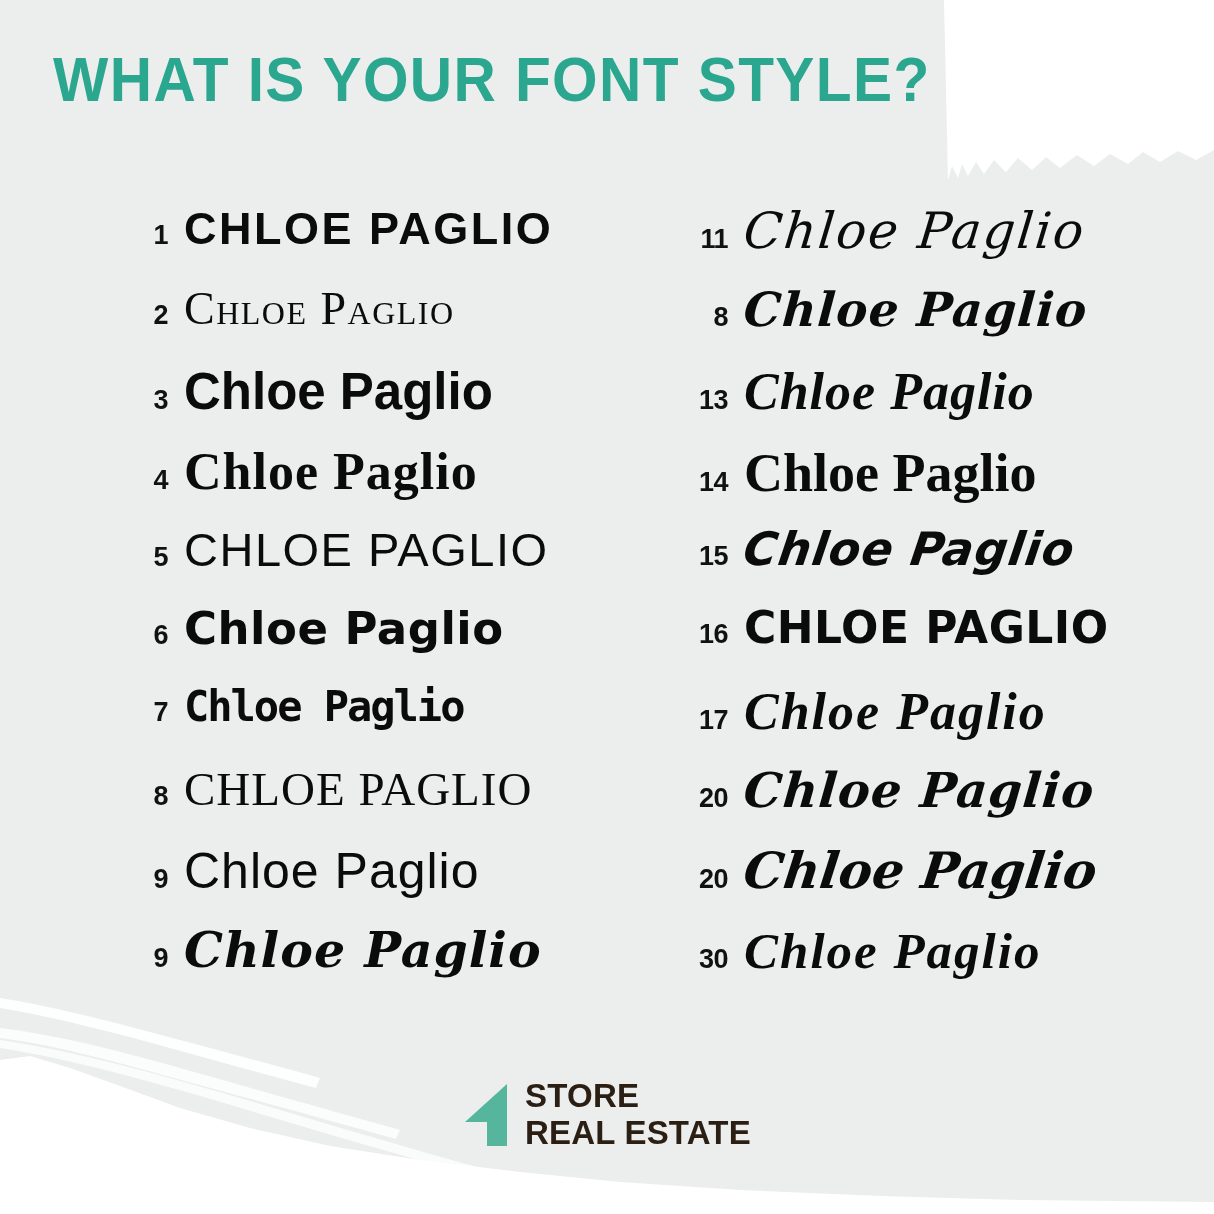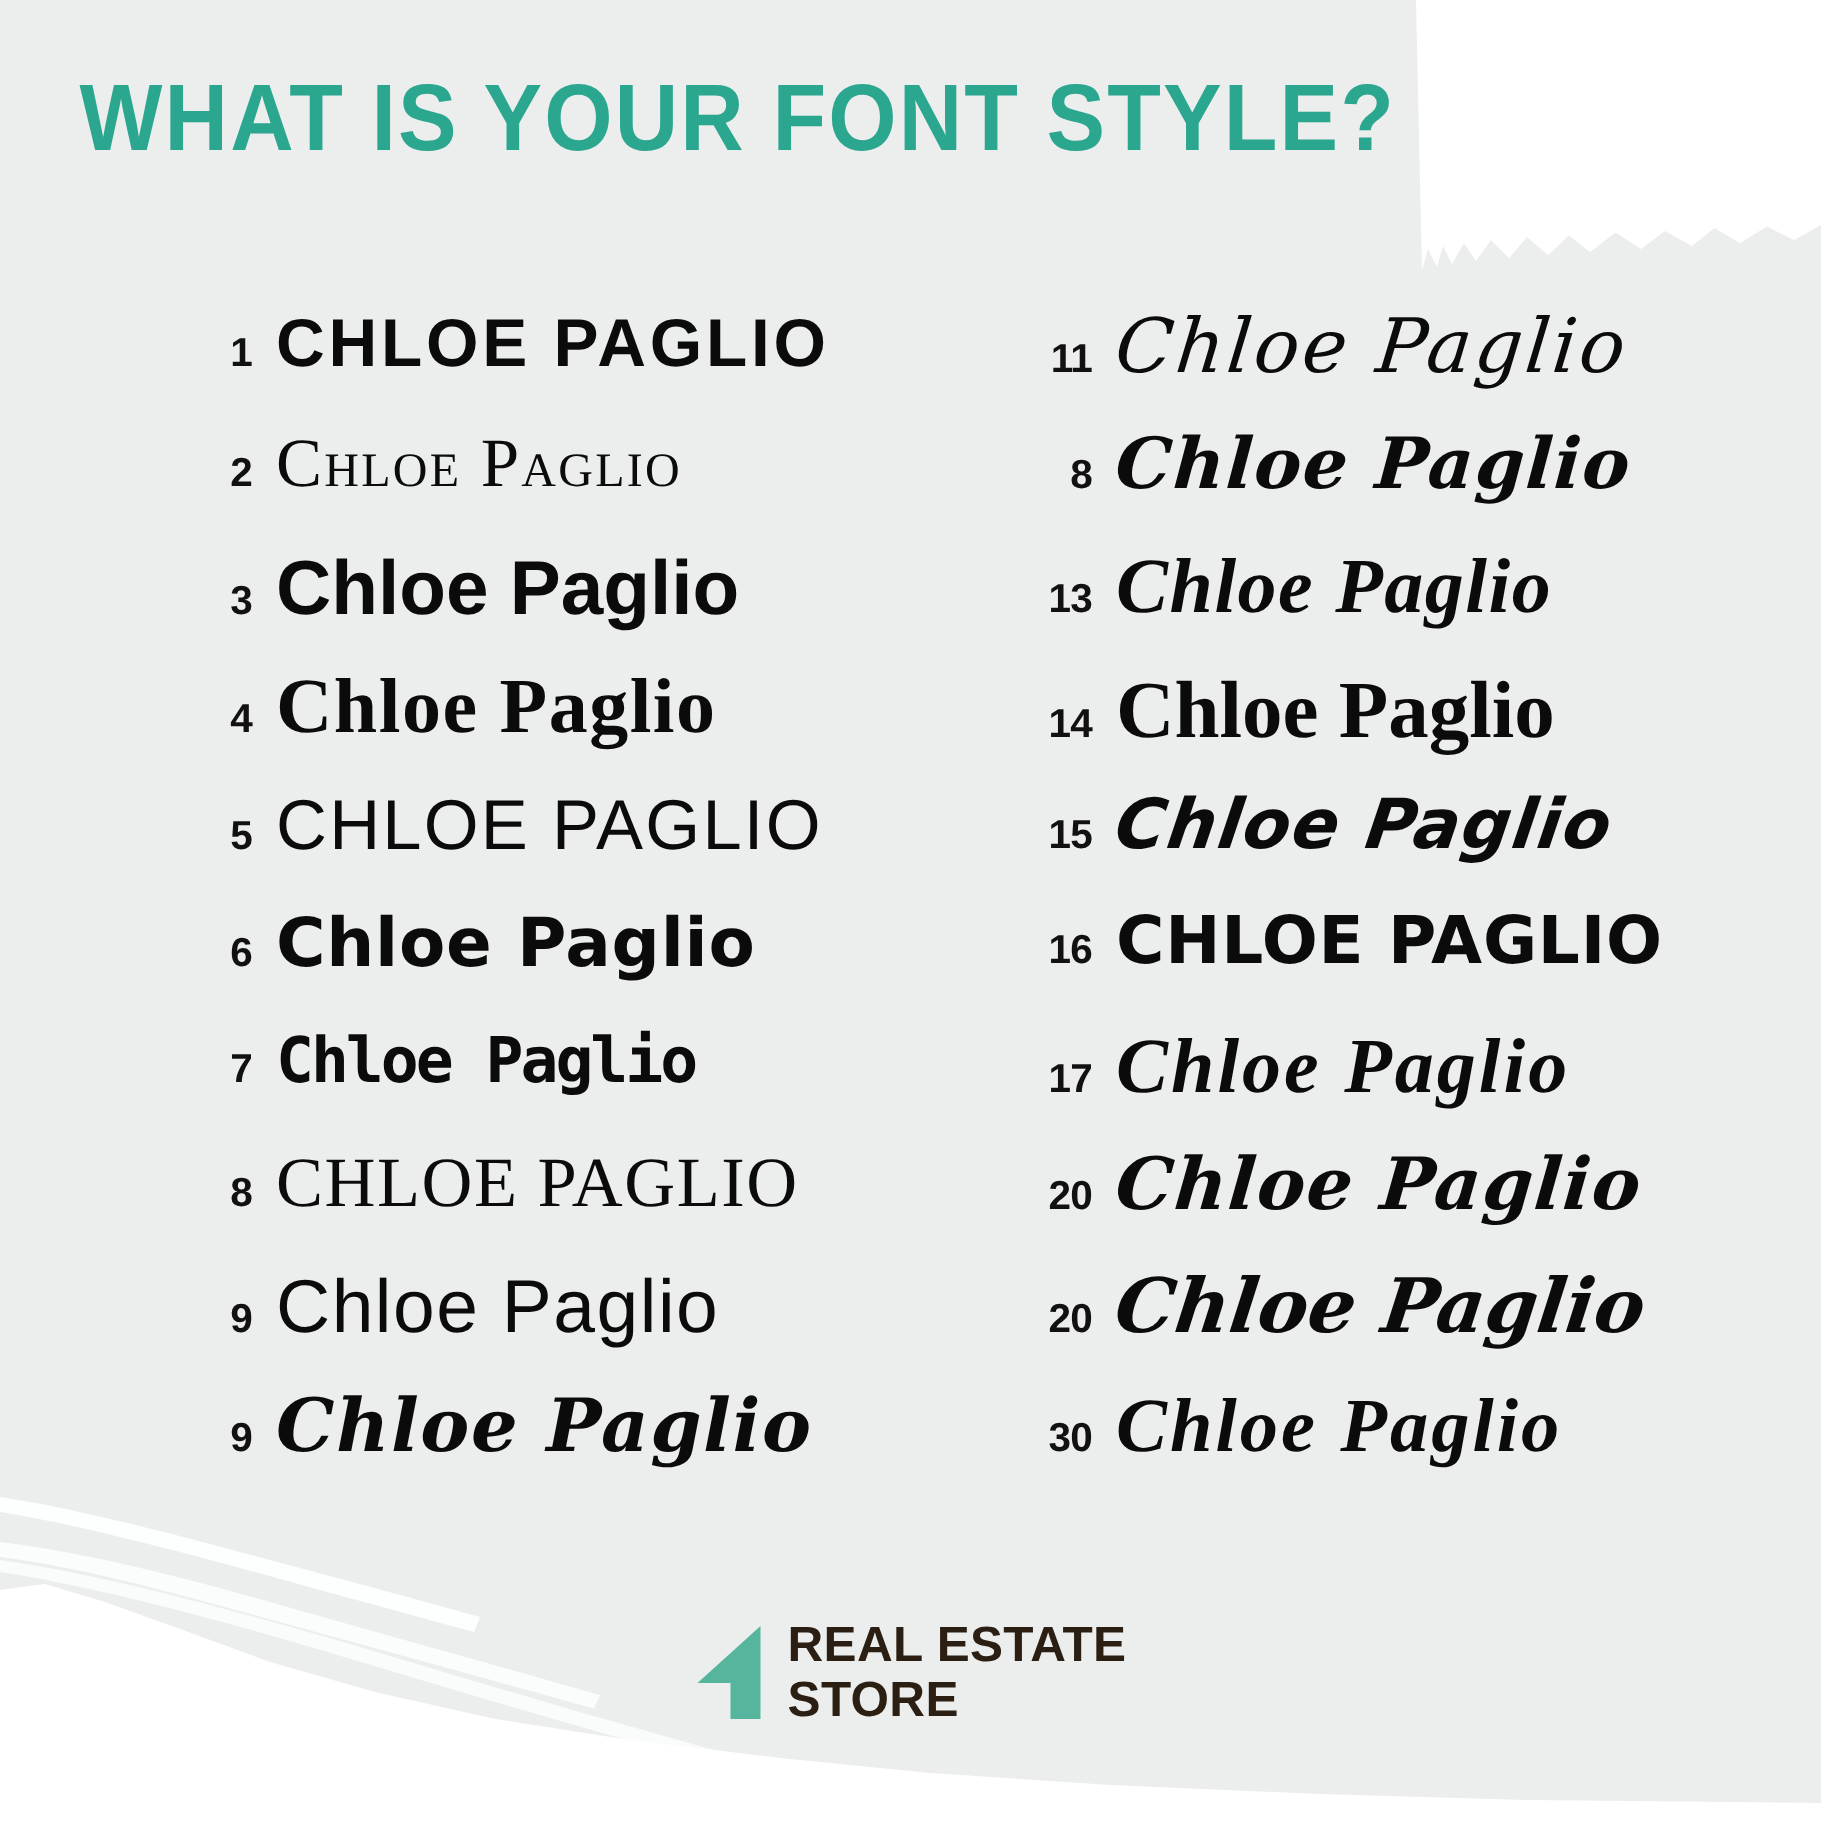"REAL ESTATE" span.logo-line { order: before "STORE" -> after "STORE" }
